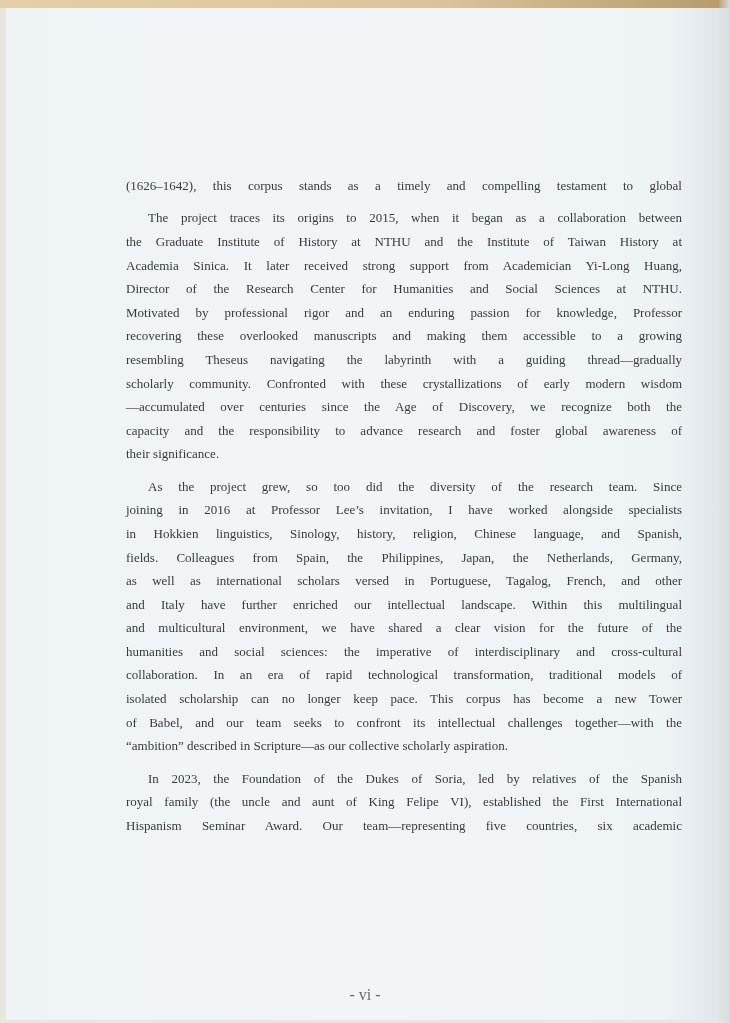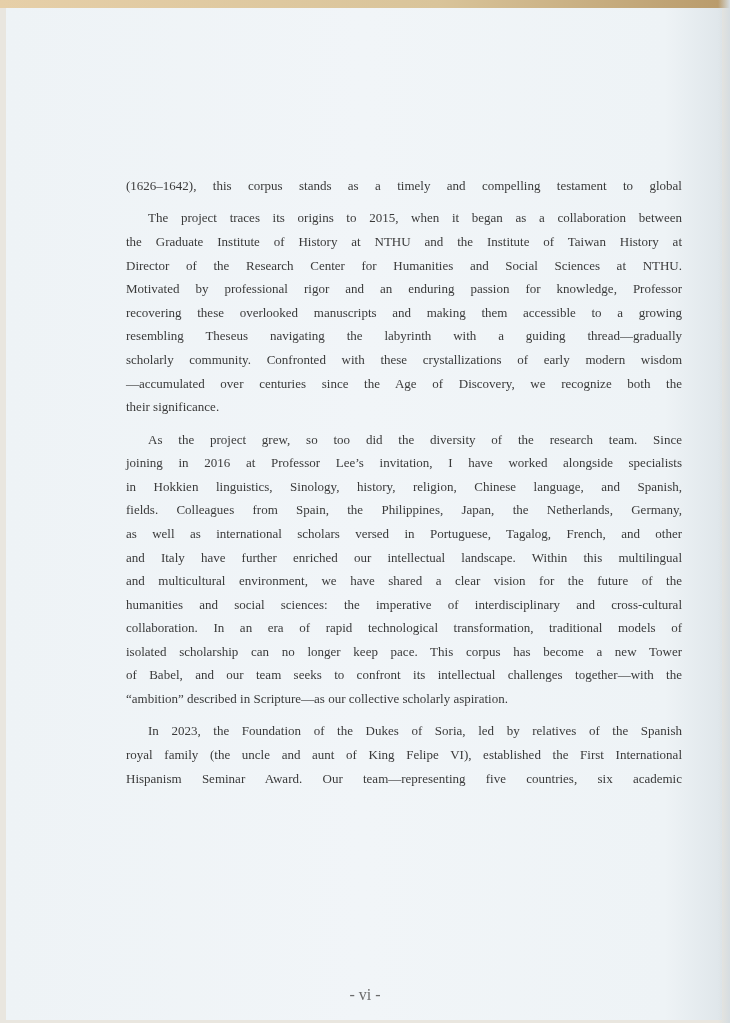"Academia Sinica. It later received" span.line { html: none -> <span>Academia Sinica. It later received strong support from Academician Yi-Long Huang,</span> }
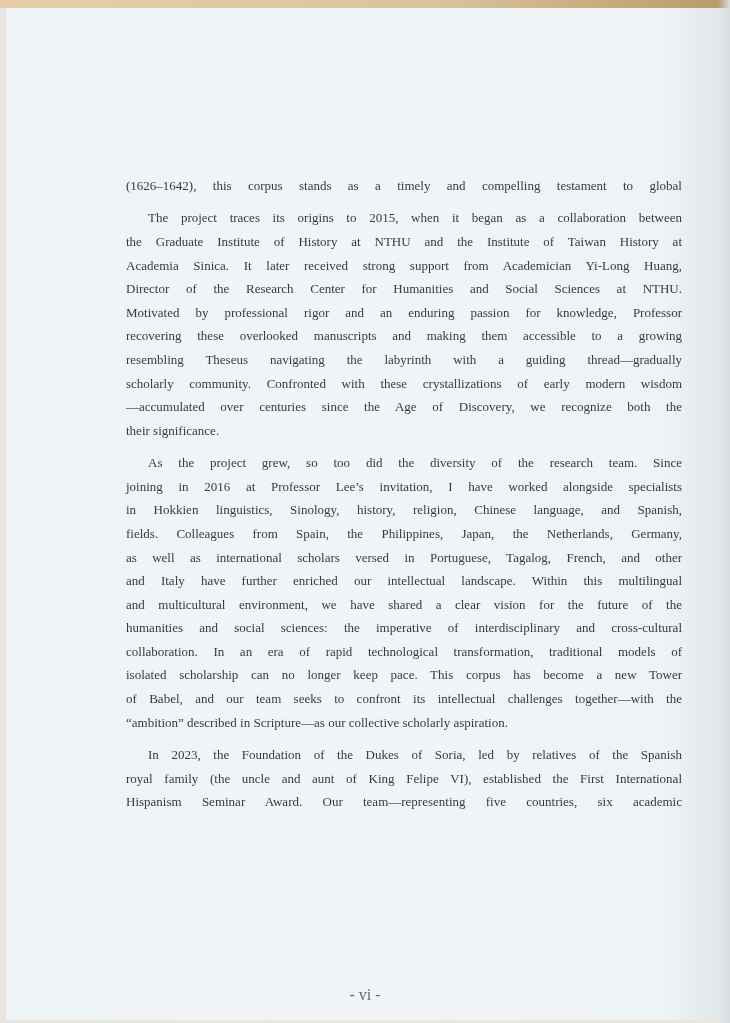"capacity and the responsibility to" span.line { html: none -> <span>capacity and the responsibility to advance research and foster global awareness of</span> }
